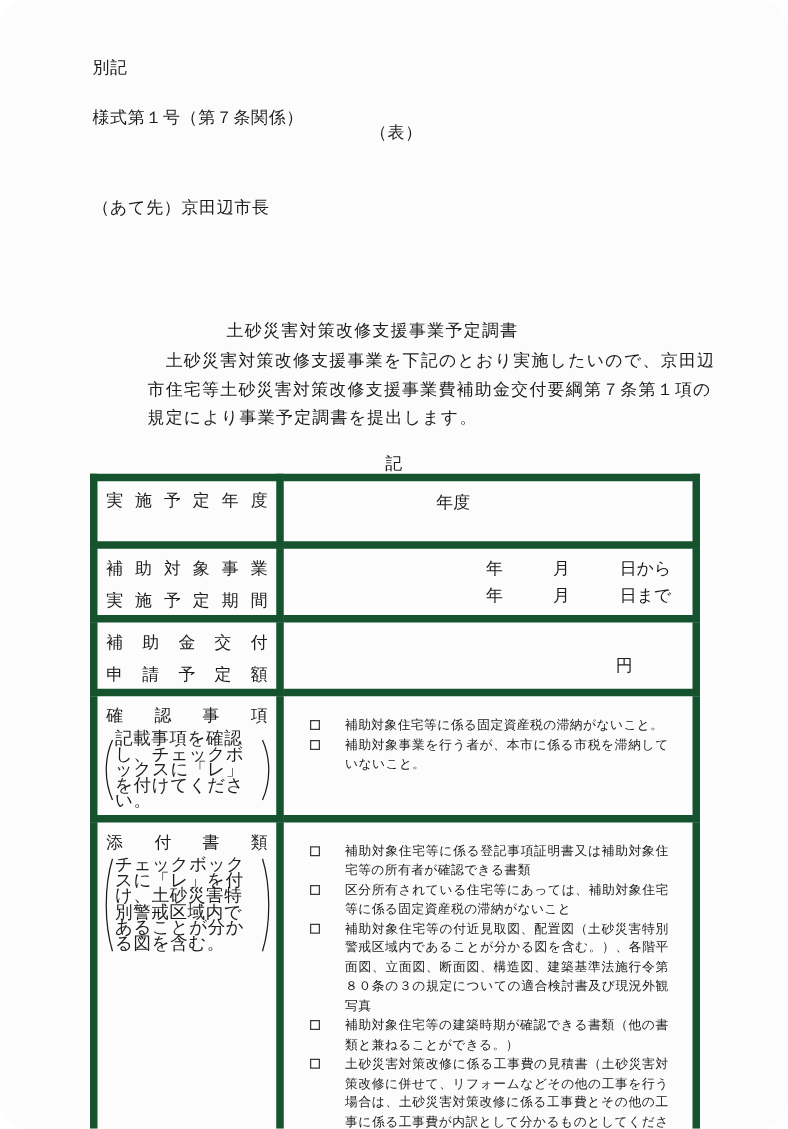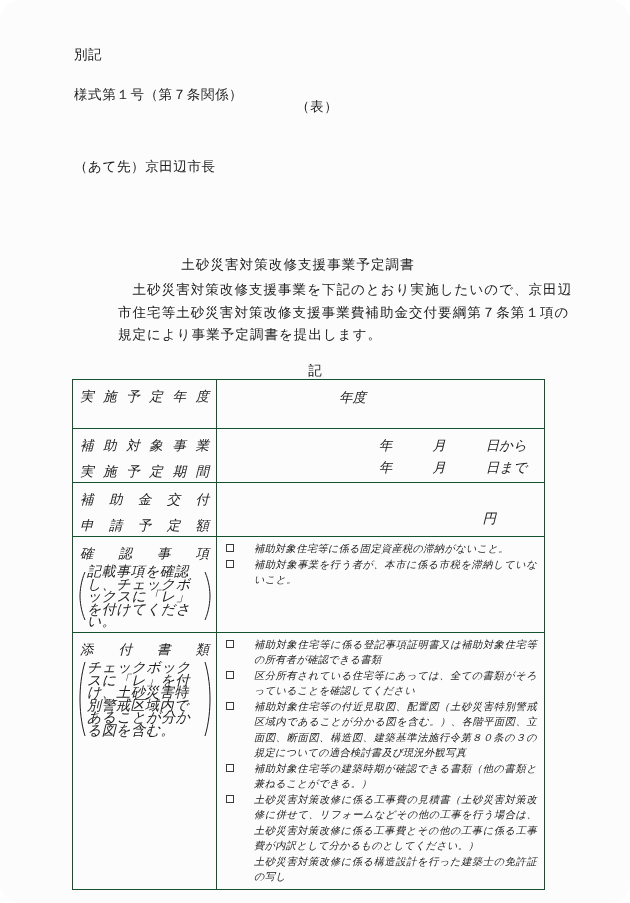"実施予定年度" #form-table td { border: 1px solid #14532d -> 6px solid #14532d; font-style: italic -> none }
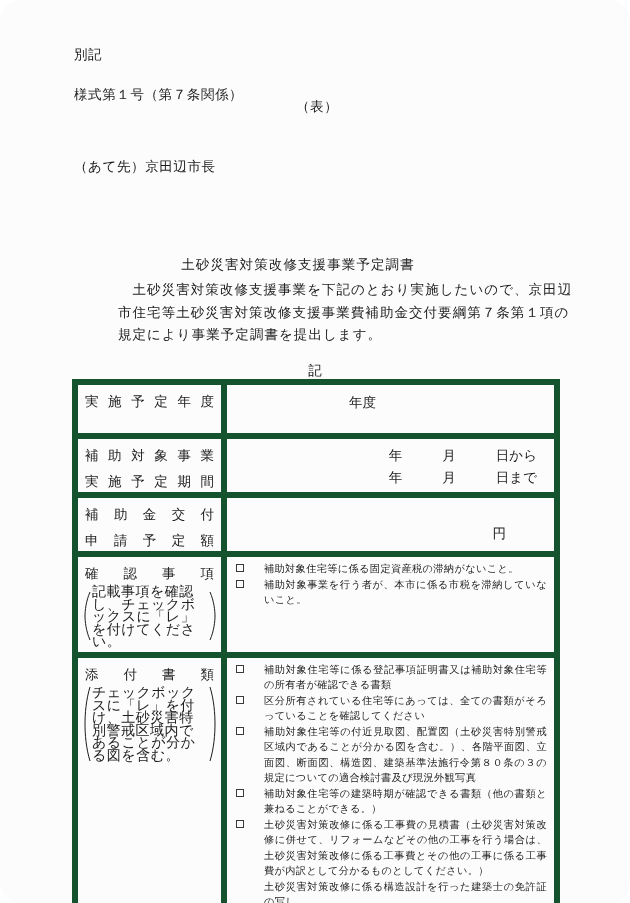"補助対象住宅等に係る固定資産税の滞納がないこと。" ul.cb-list { margin: 0 -> 12px }
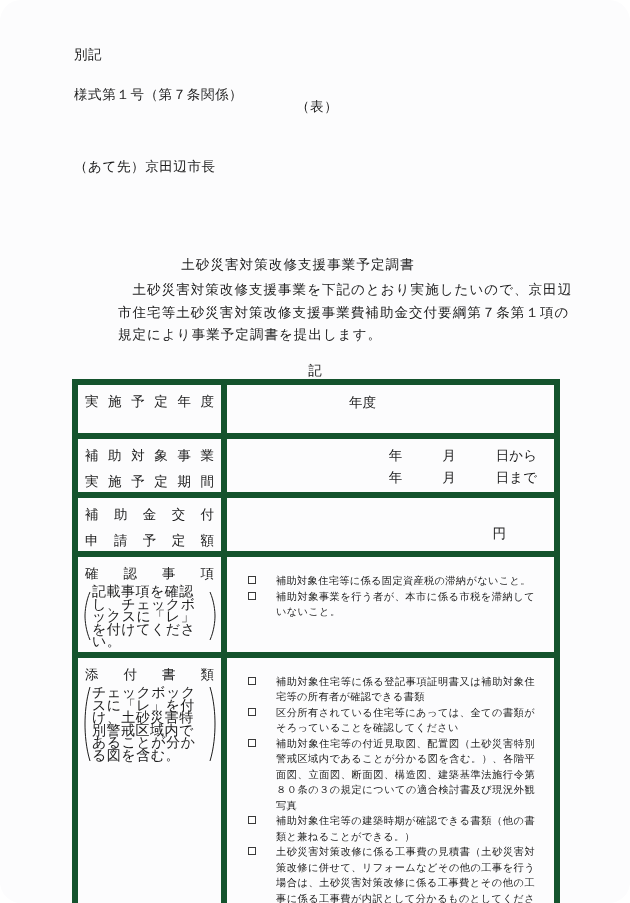"区分所有されている住宅等にあっては、全ての書類がそろっていることを確認してくださ" span.cb-txt { text: 全ての書類がそろっていることを確認してください -> 補助対象住宅等に係る固定資産税の滞納がないこと }
